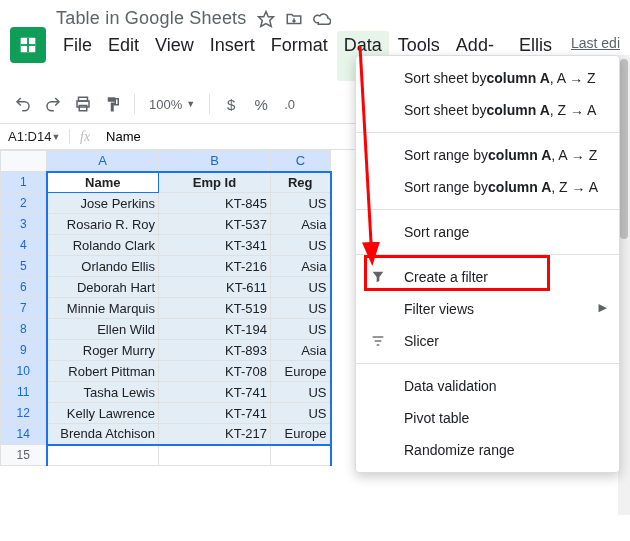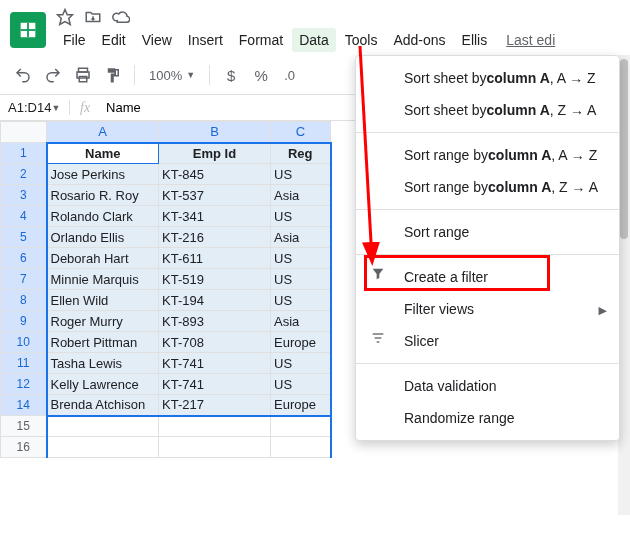"Table in Google Sheets" span.doc-title { html: none -> <span>Table in Google Sheets</span> }
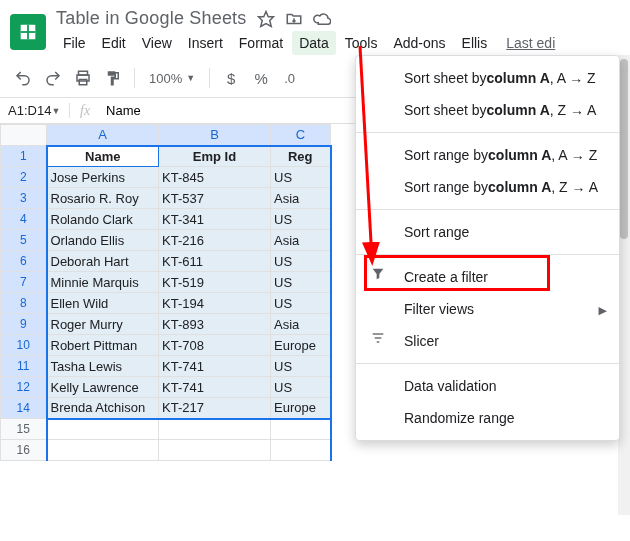"File" .menu-item { font-size: 14px -> 18px }
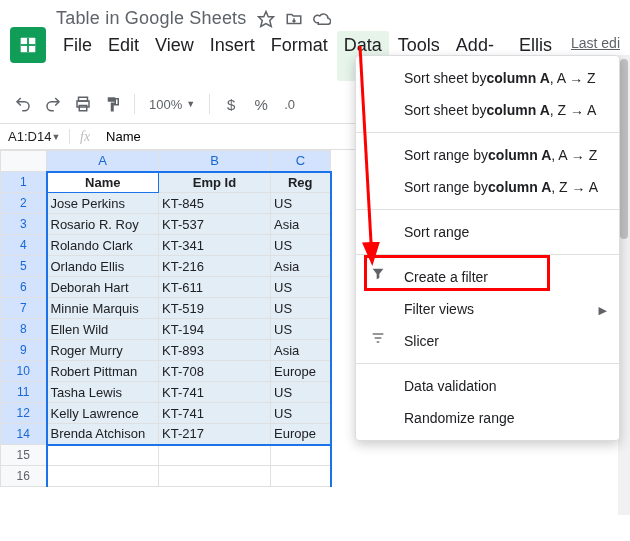"Sort sheet by" .dd-item { align-items: flex-end -> flex-start }
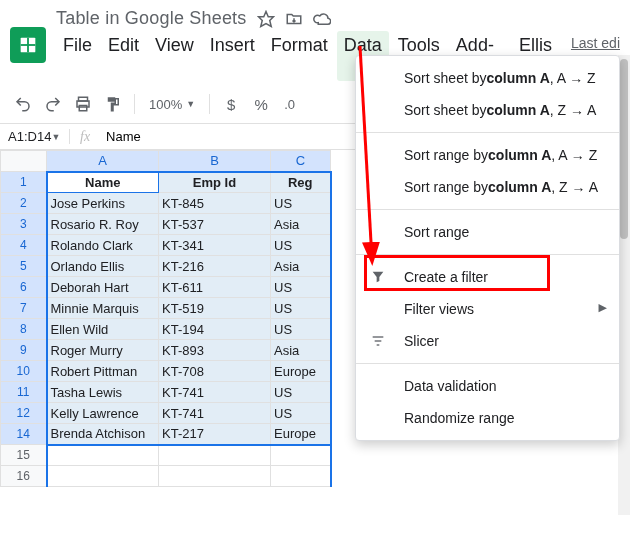"Jose Perkins" .grid td.cell { text-align: left -> right }
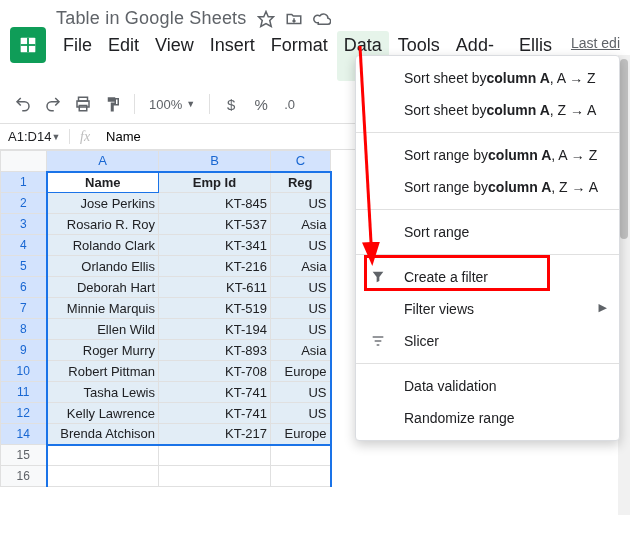"Pivot table" div.dd-item { html: none -> <div>Pivot table</div> }
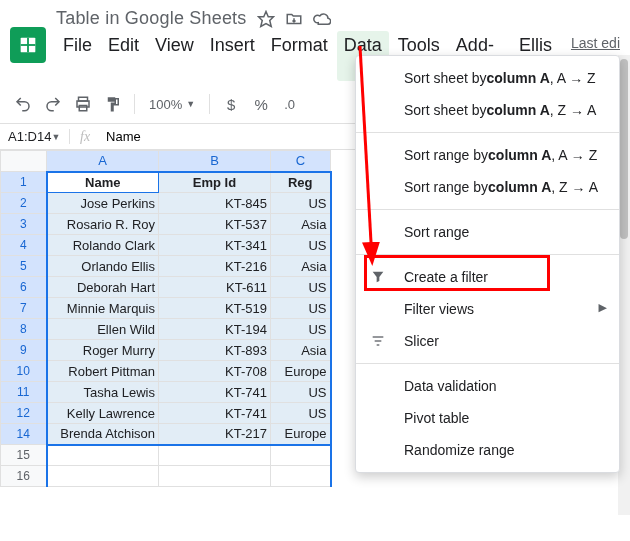"16" tr { html: <tr> <th>16</th> <td></td> <td></td> <td></td> </tr> -> none }
